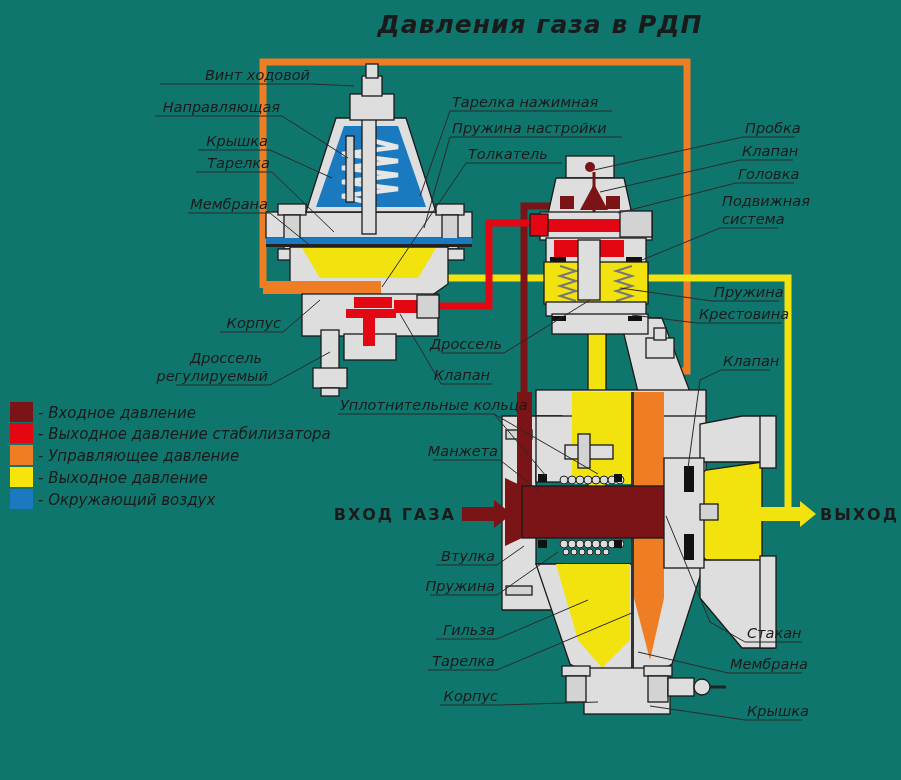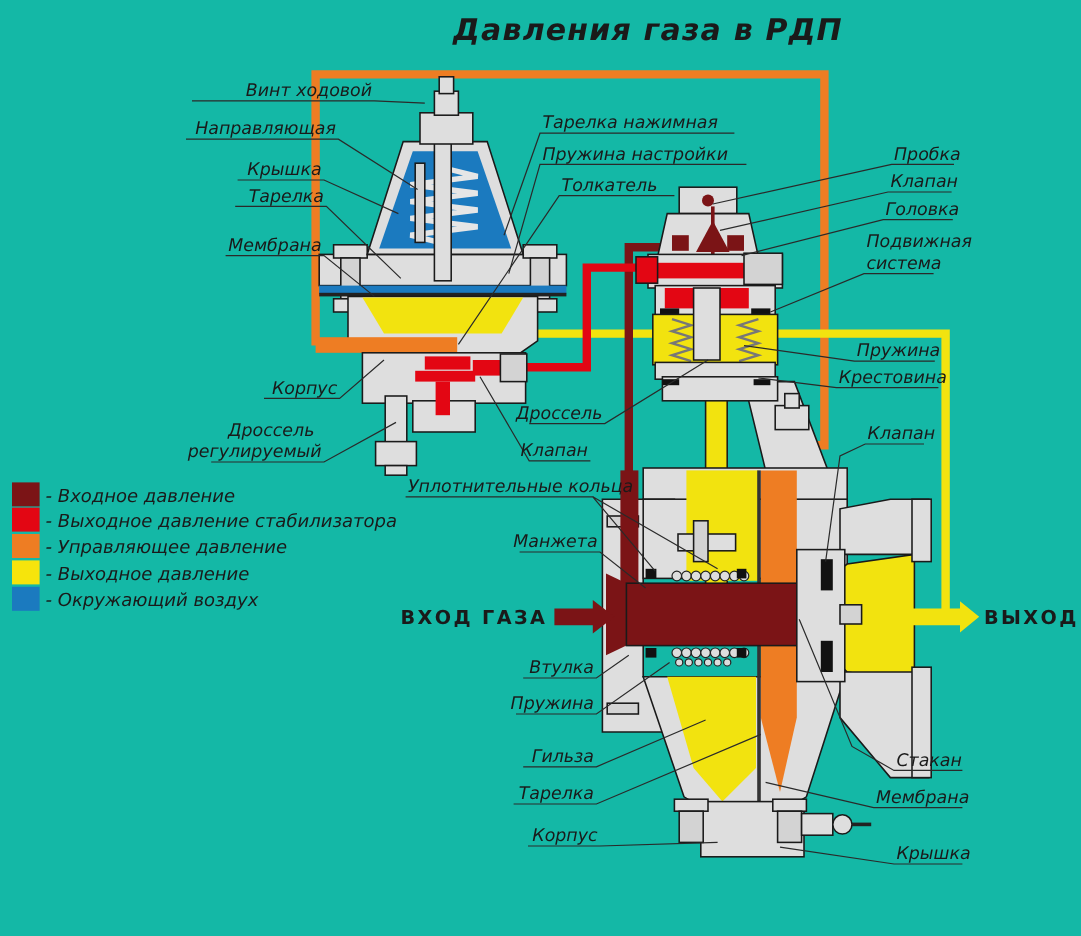"Давления газа в РДП" .stage { background: #14b8a6 -> #0f766e }
